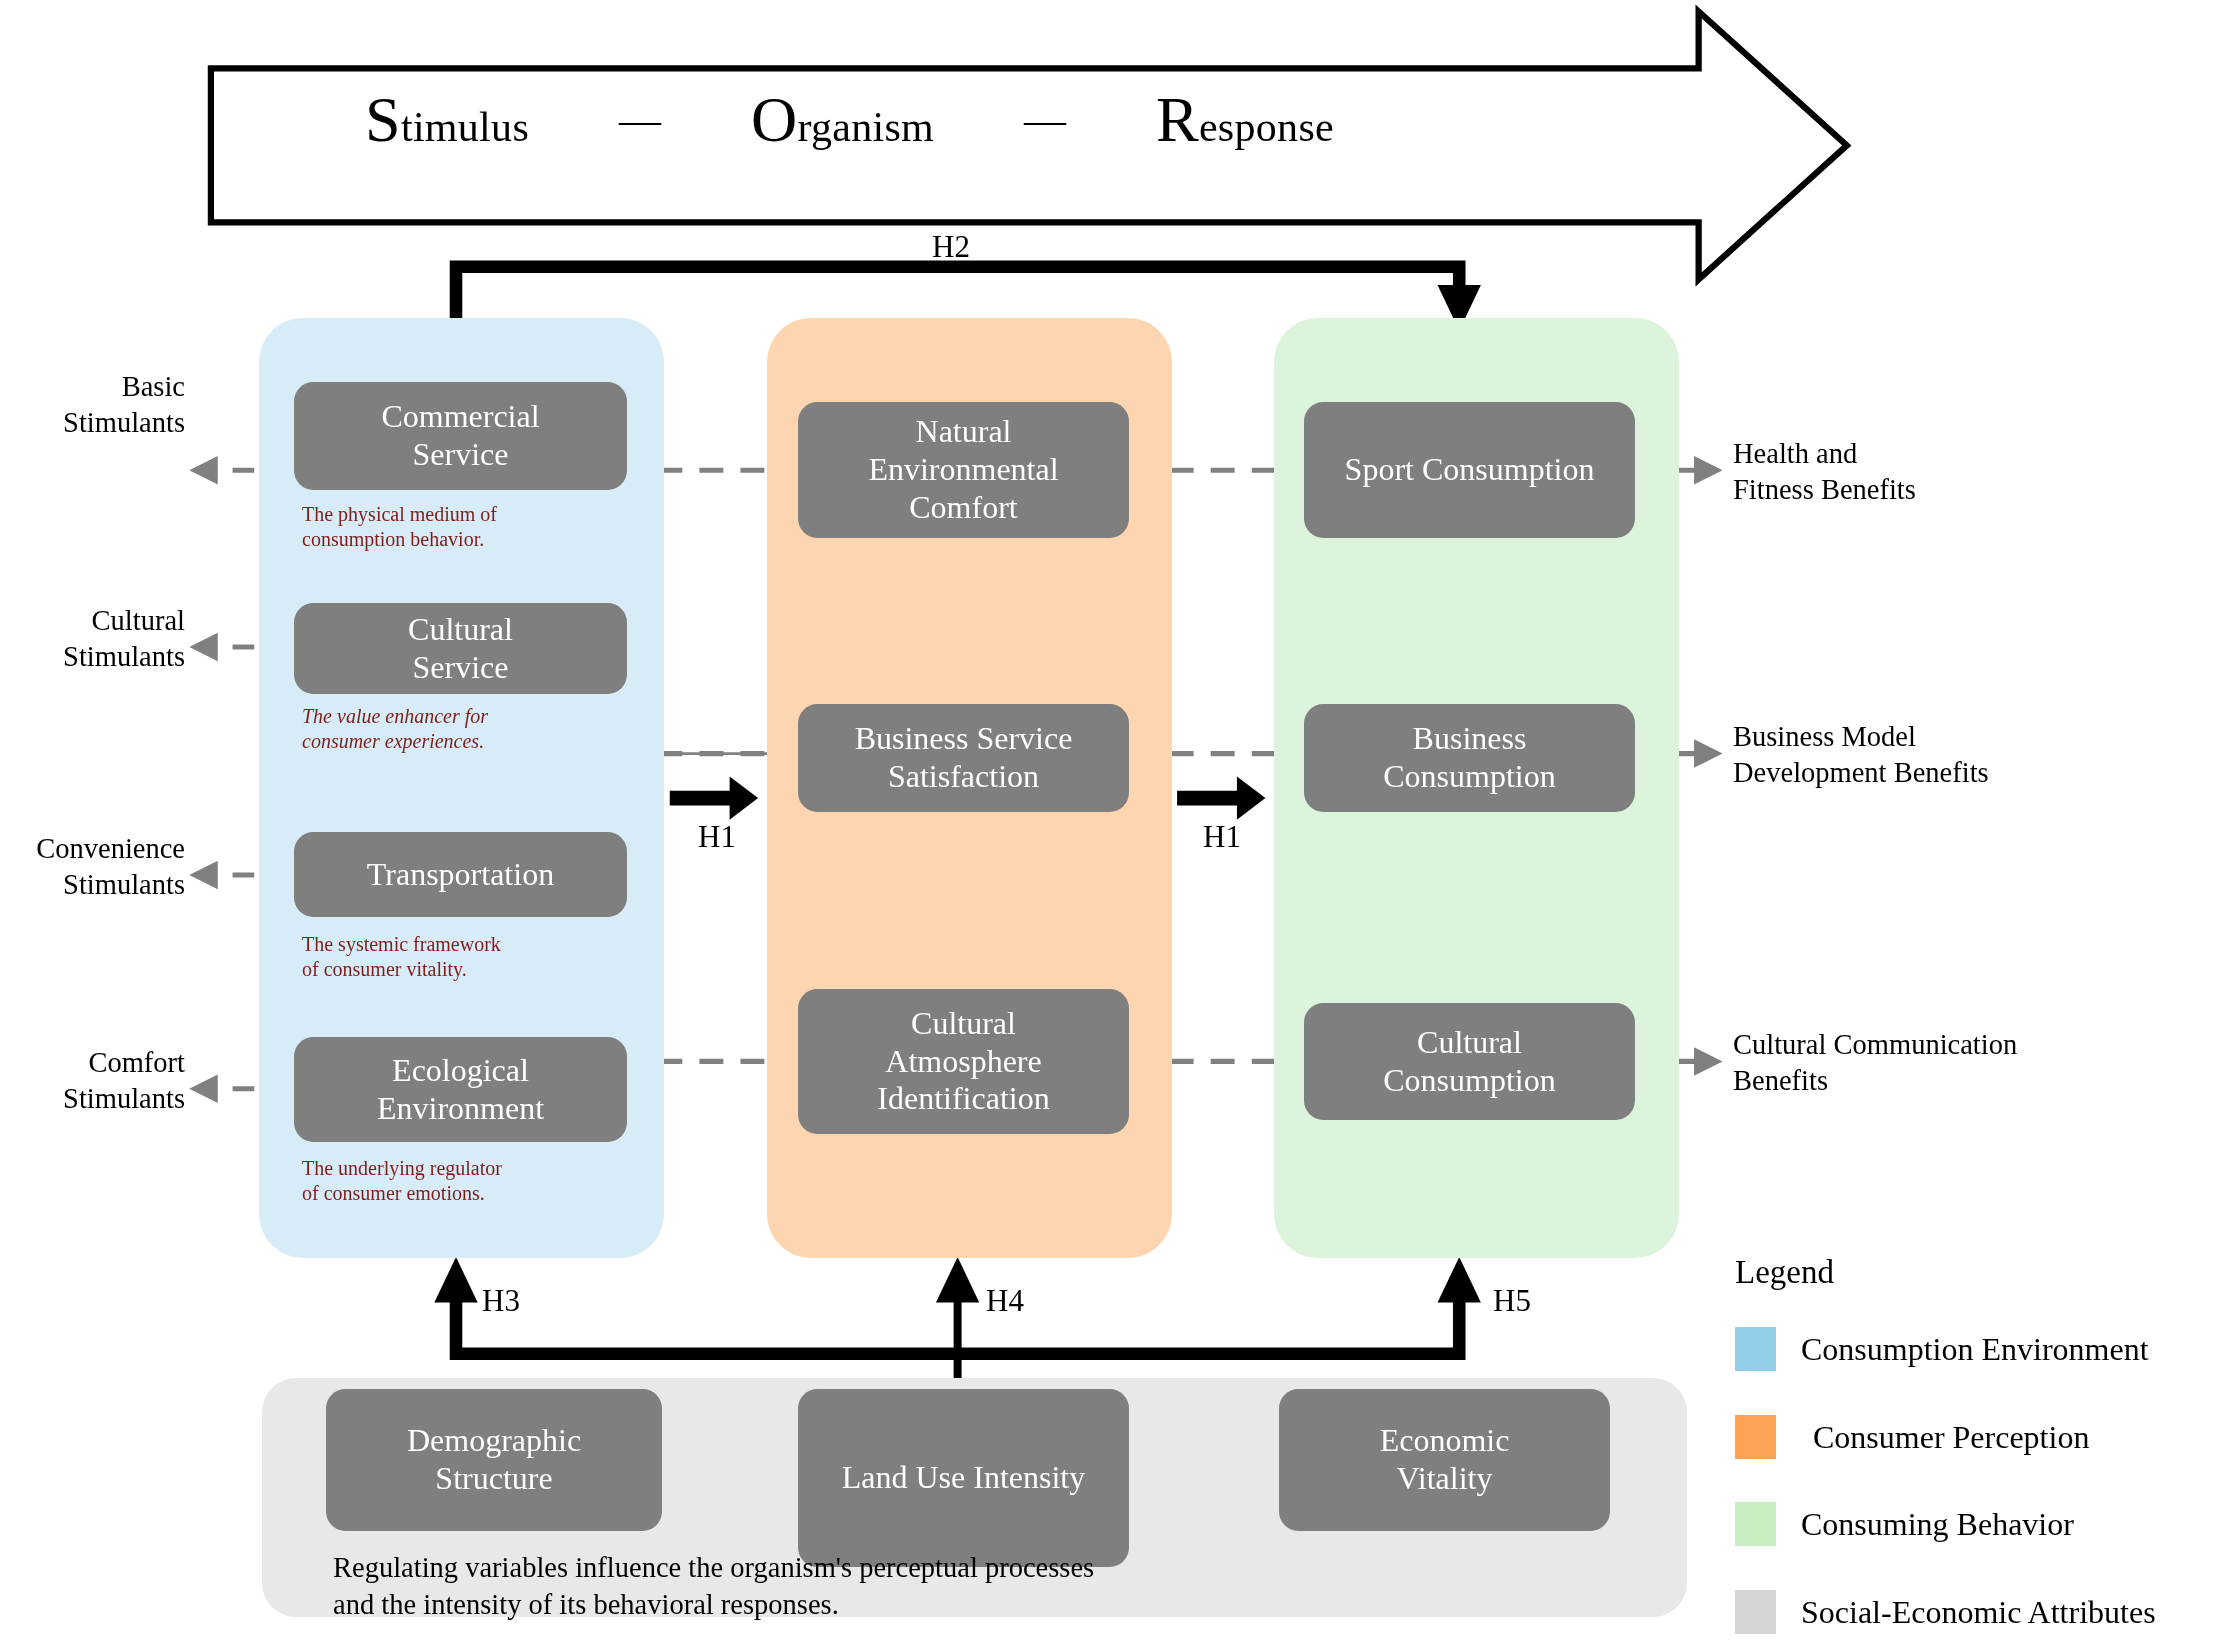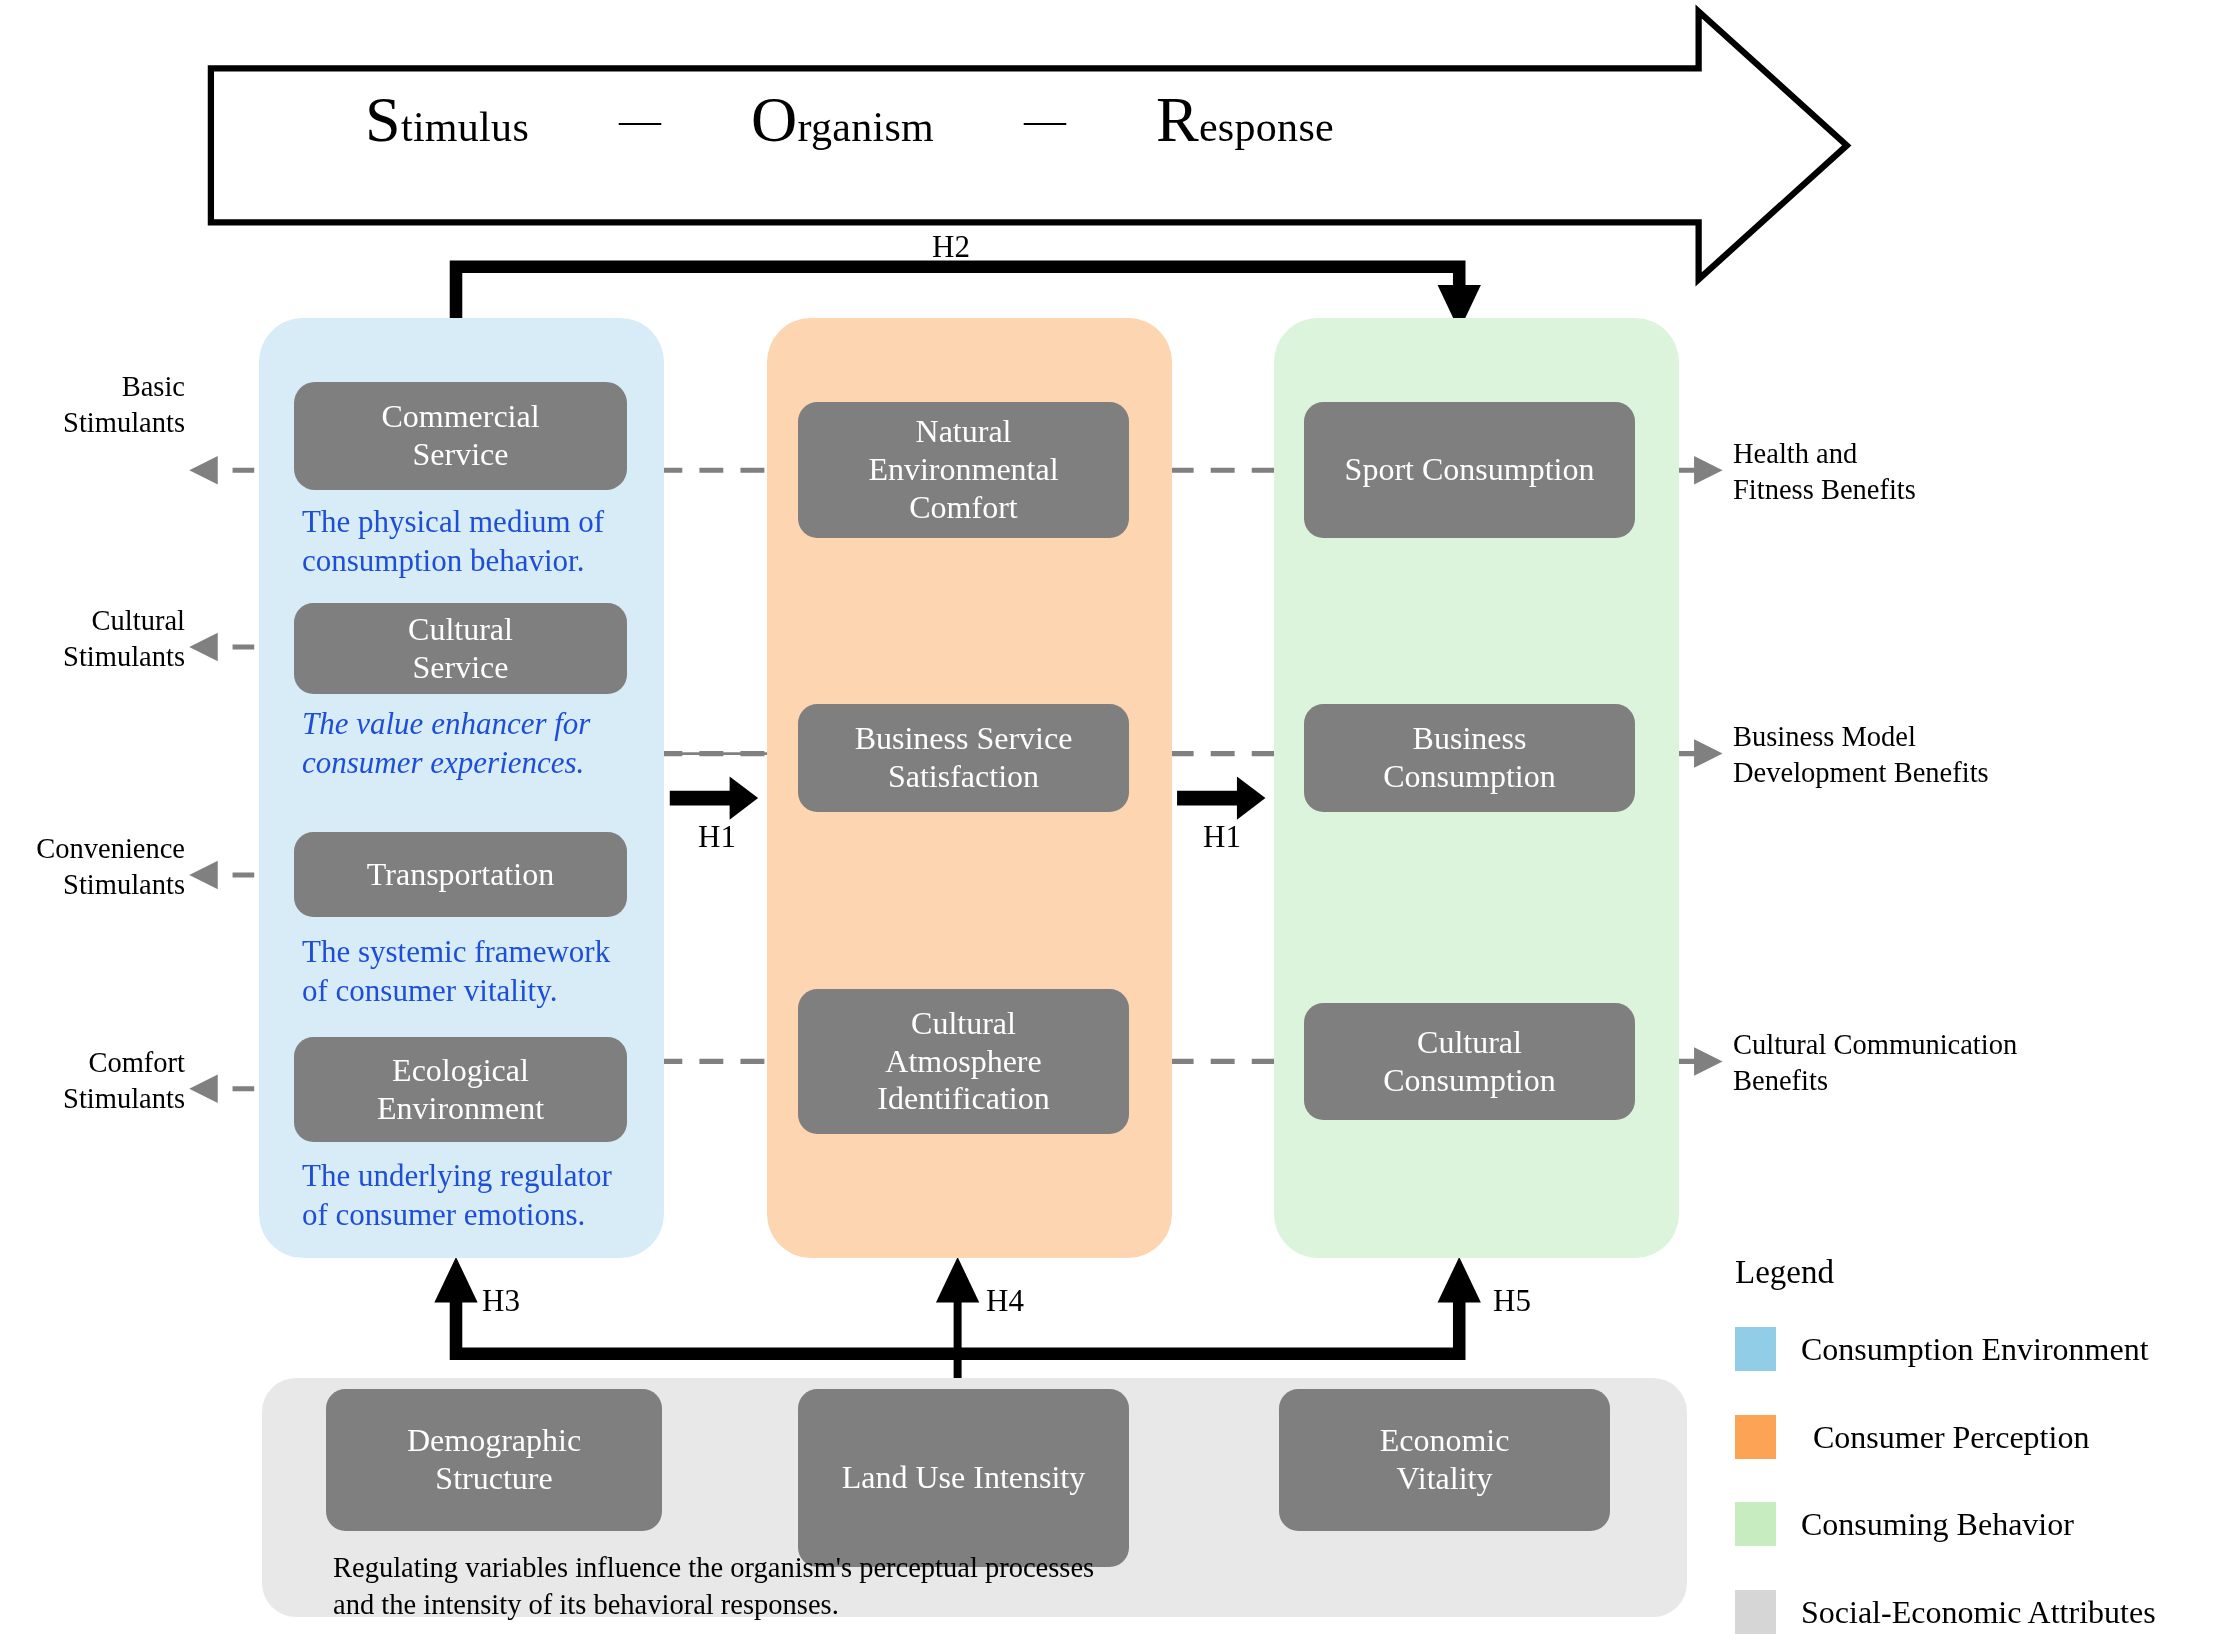"Commercial" div.node { border-radius: 21px -> none }
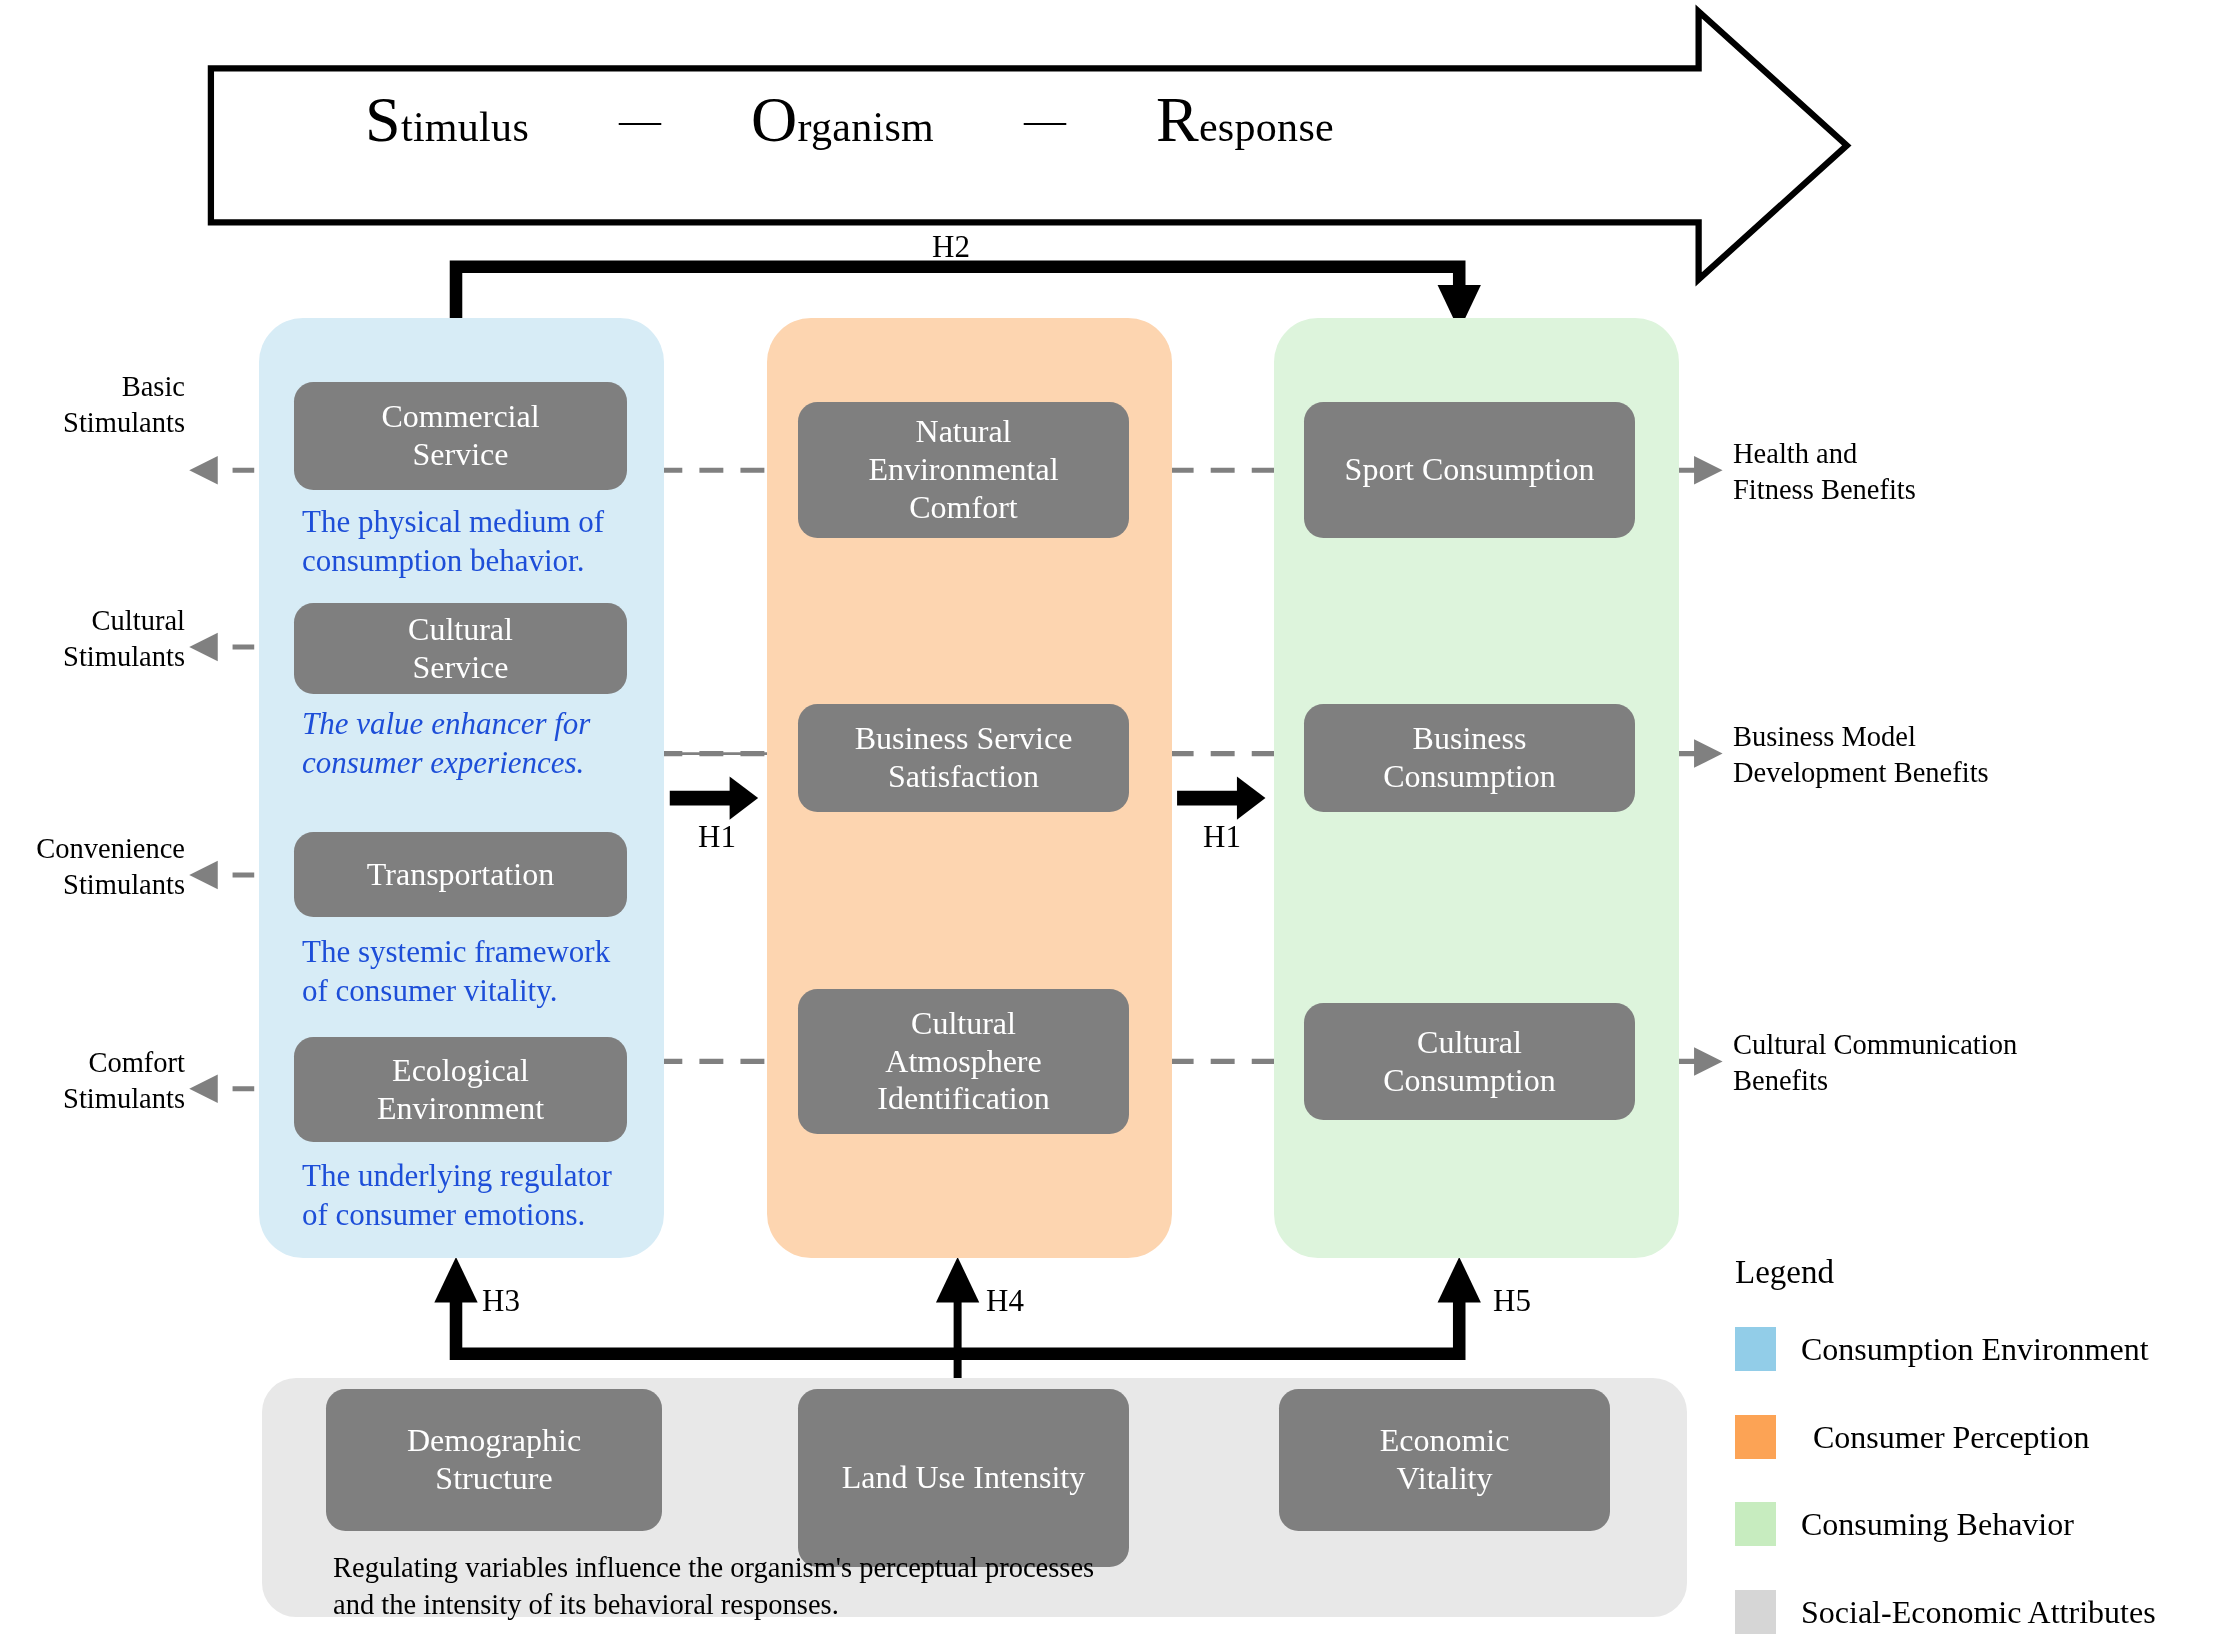"The physical medium of" .caption { color: #1d4ed8 -> #7f1d1d; font-size: 31px -> 20px }
